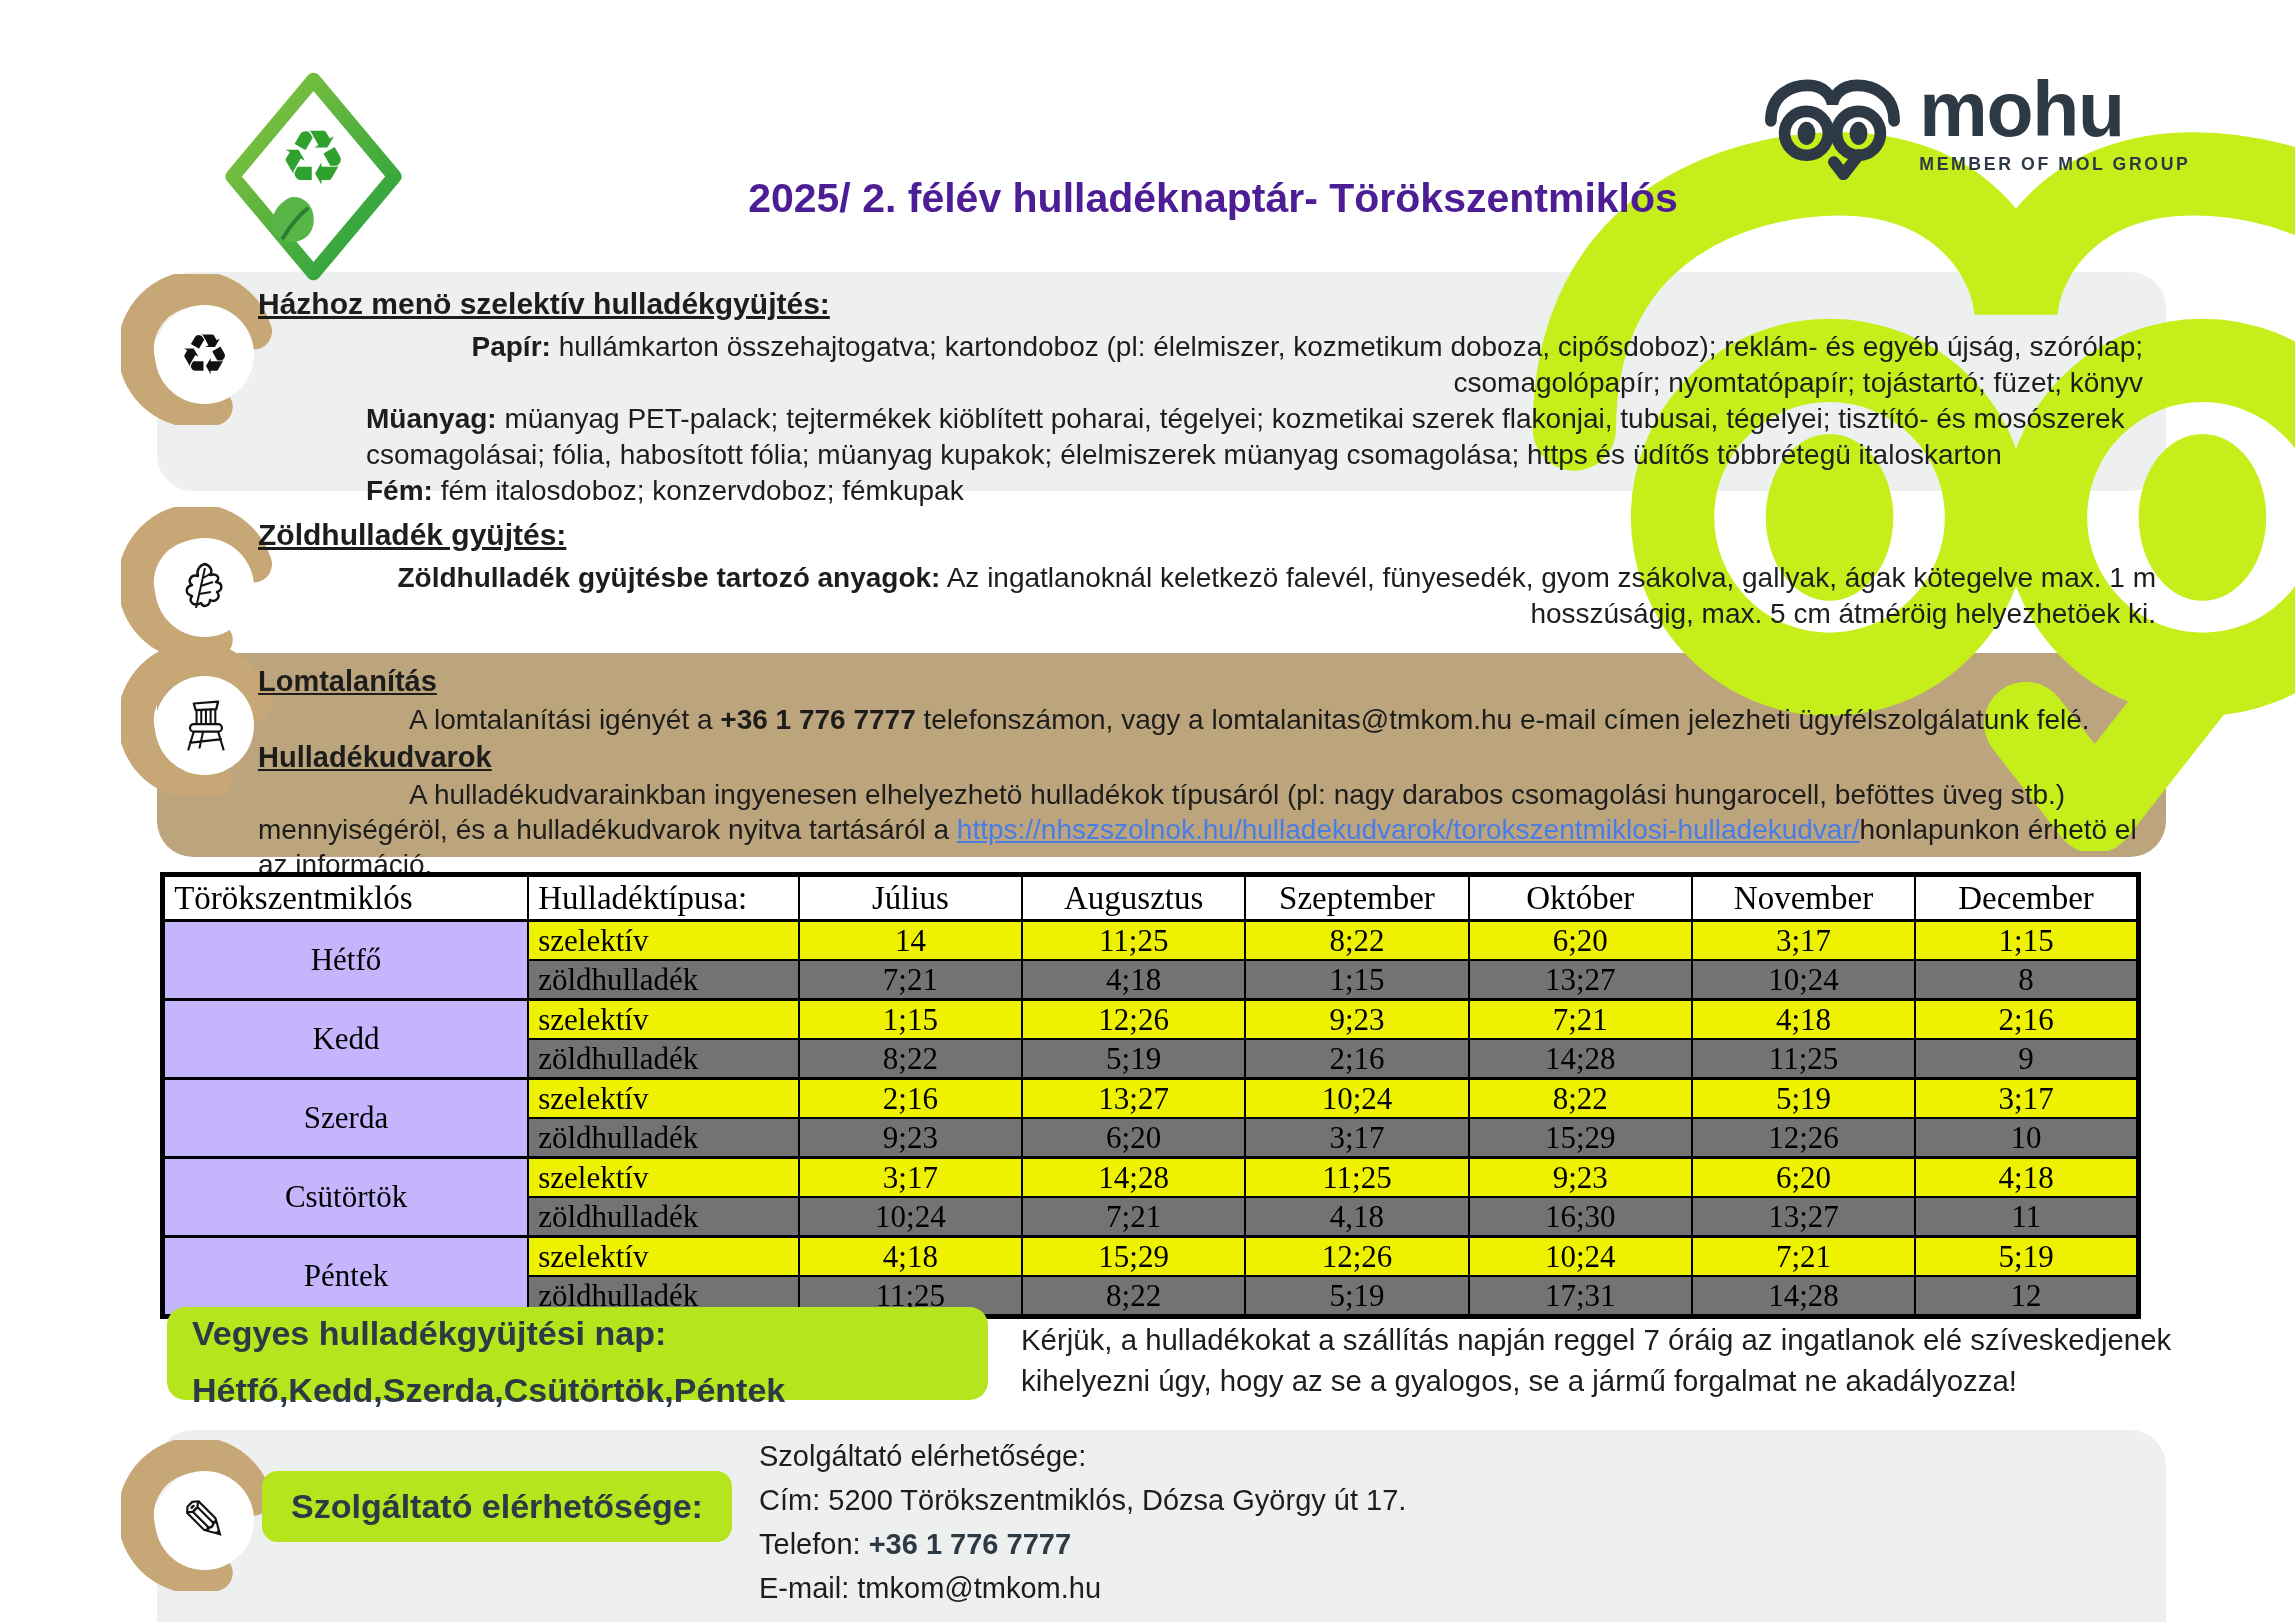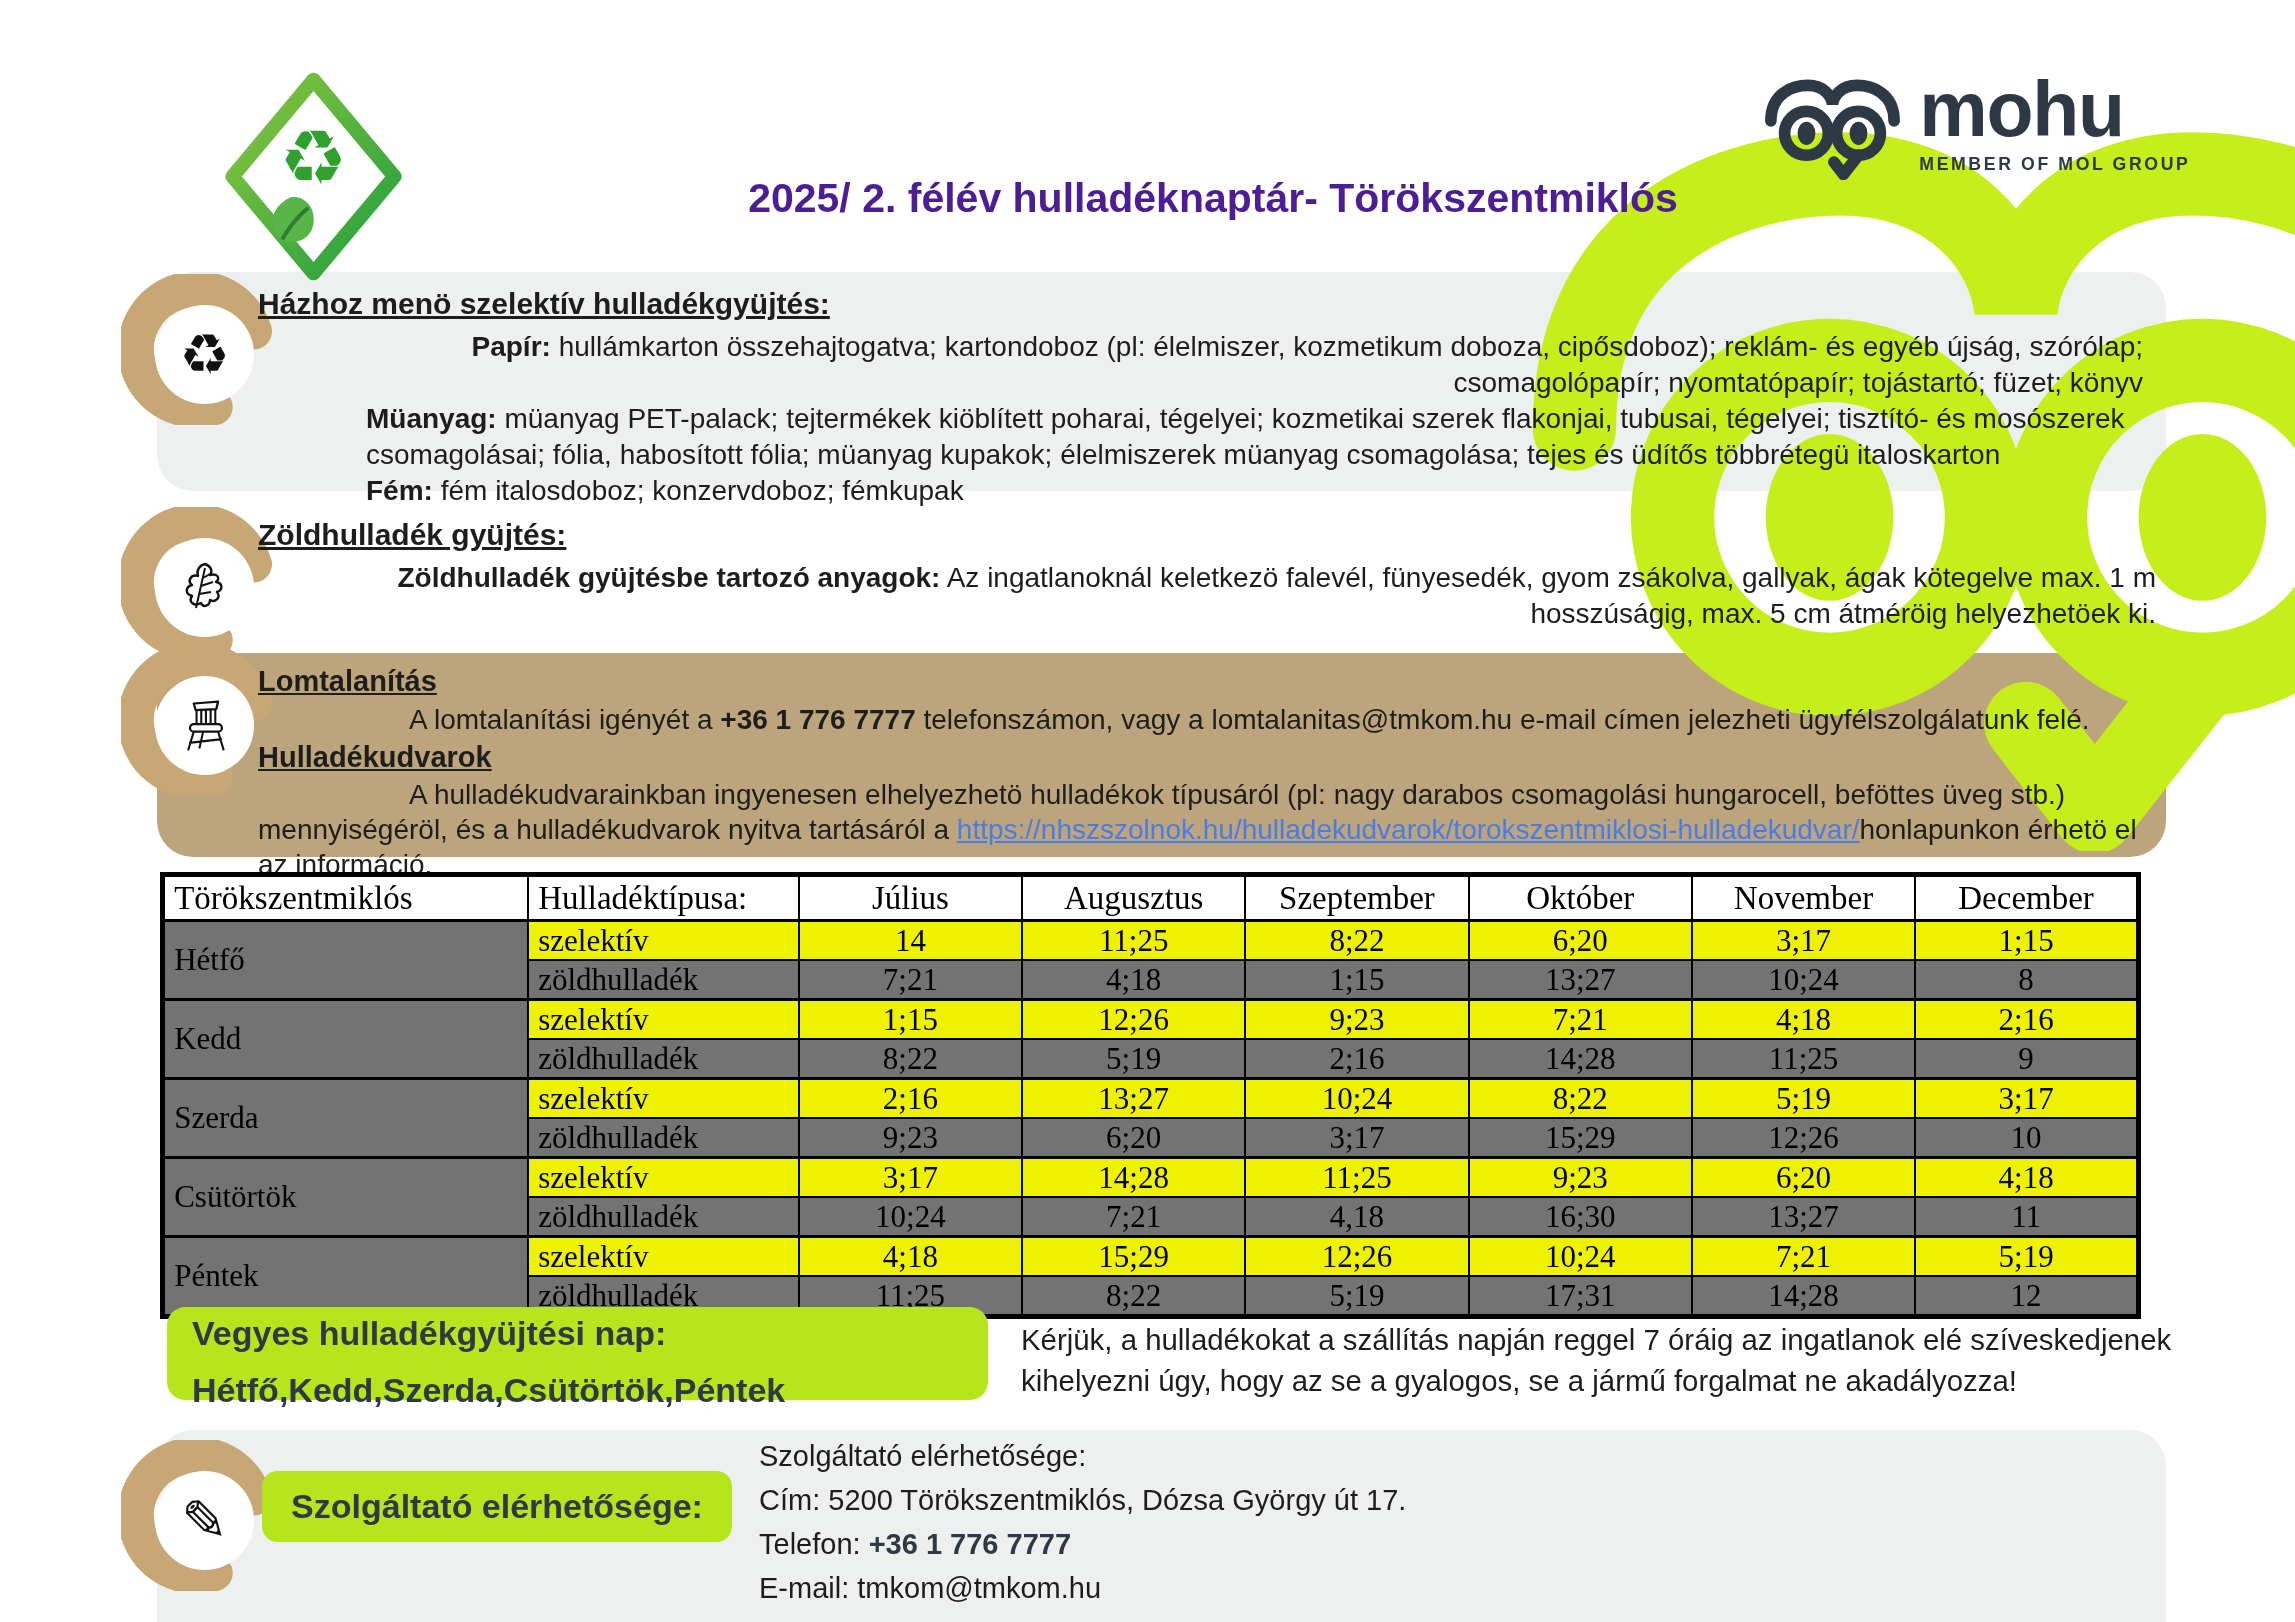"müanyag PET-palack; tejtermékek" span { text: tejes -> https }
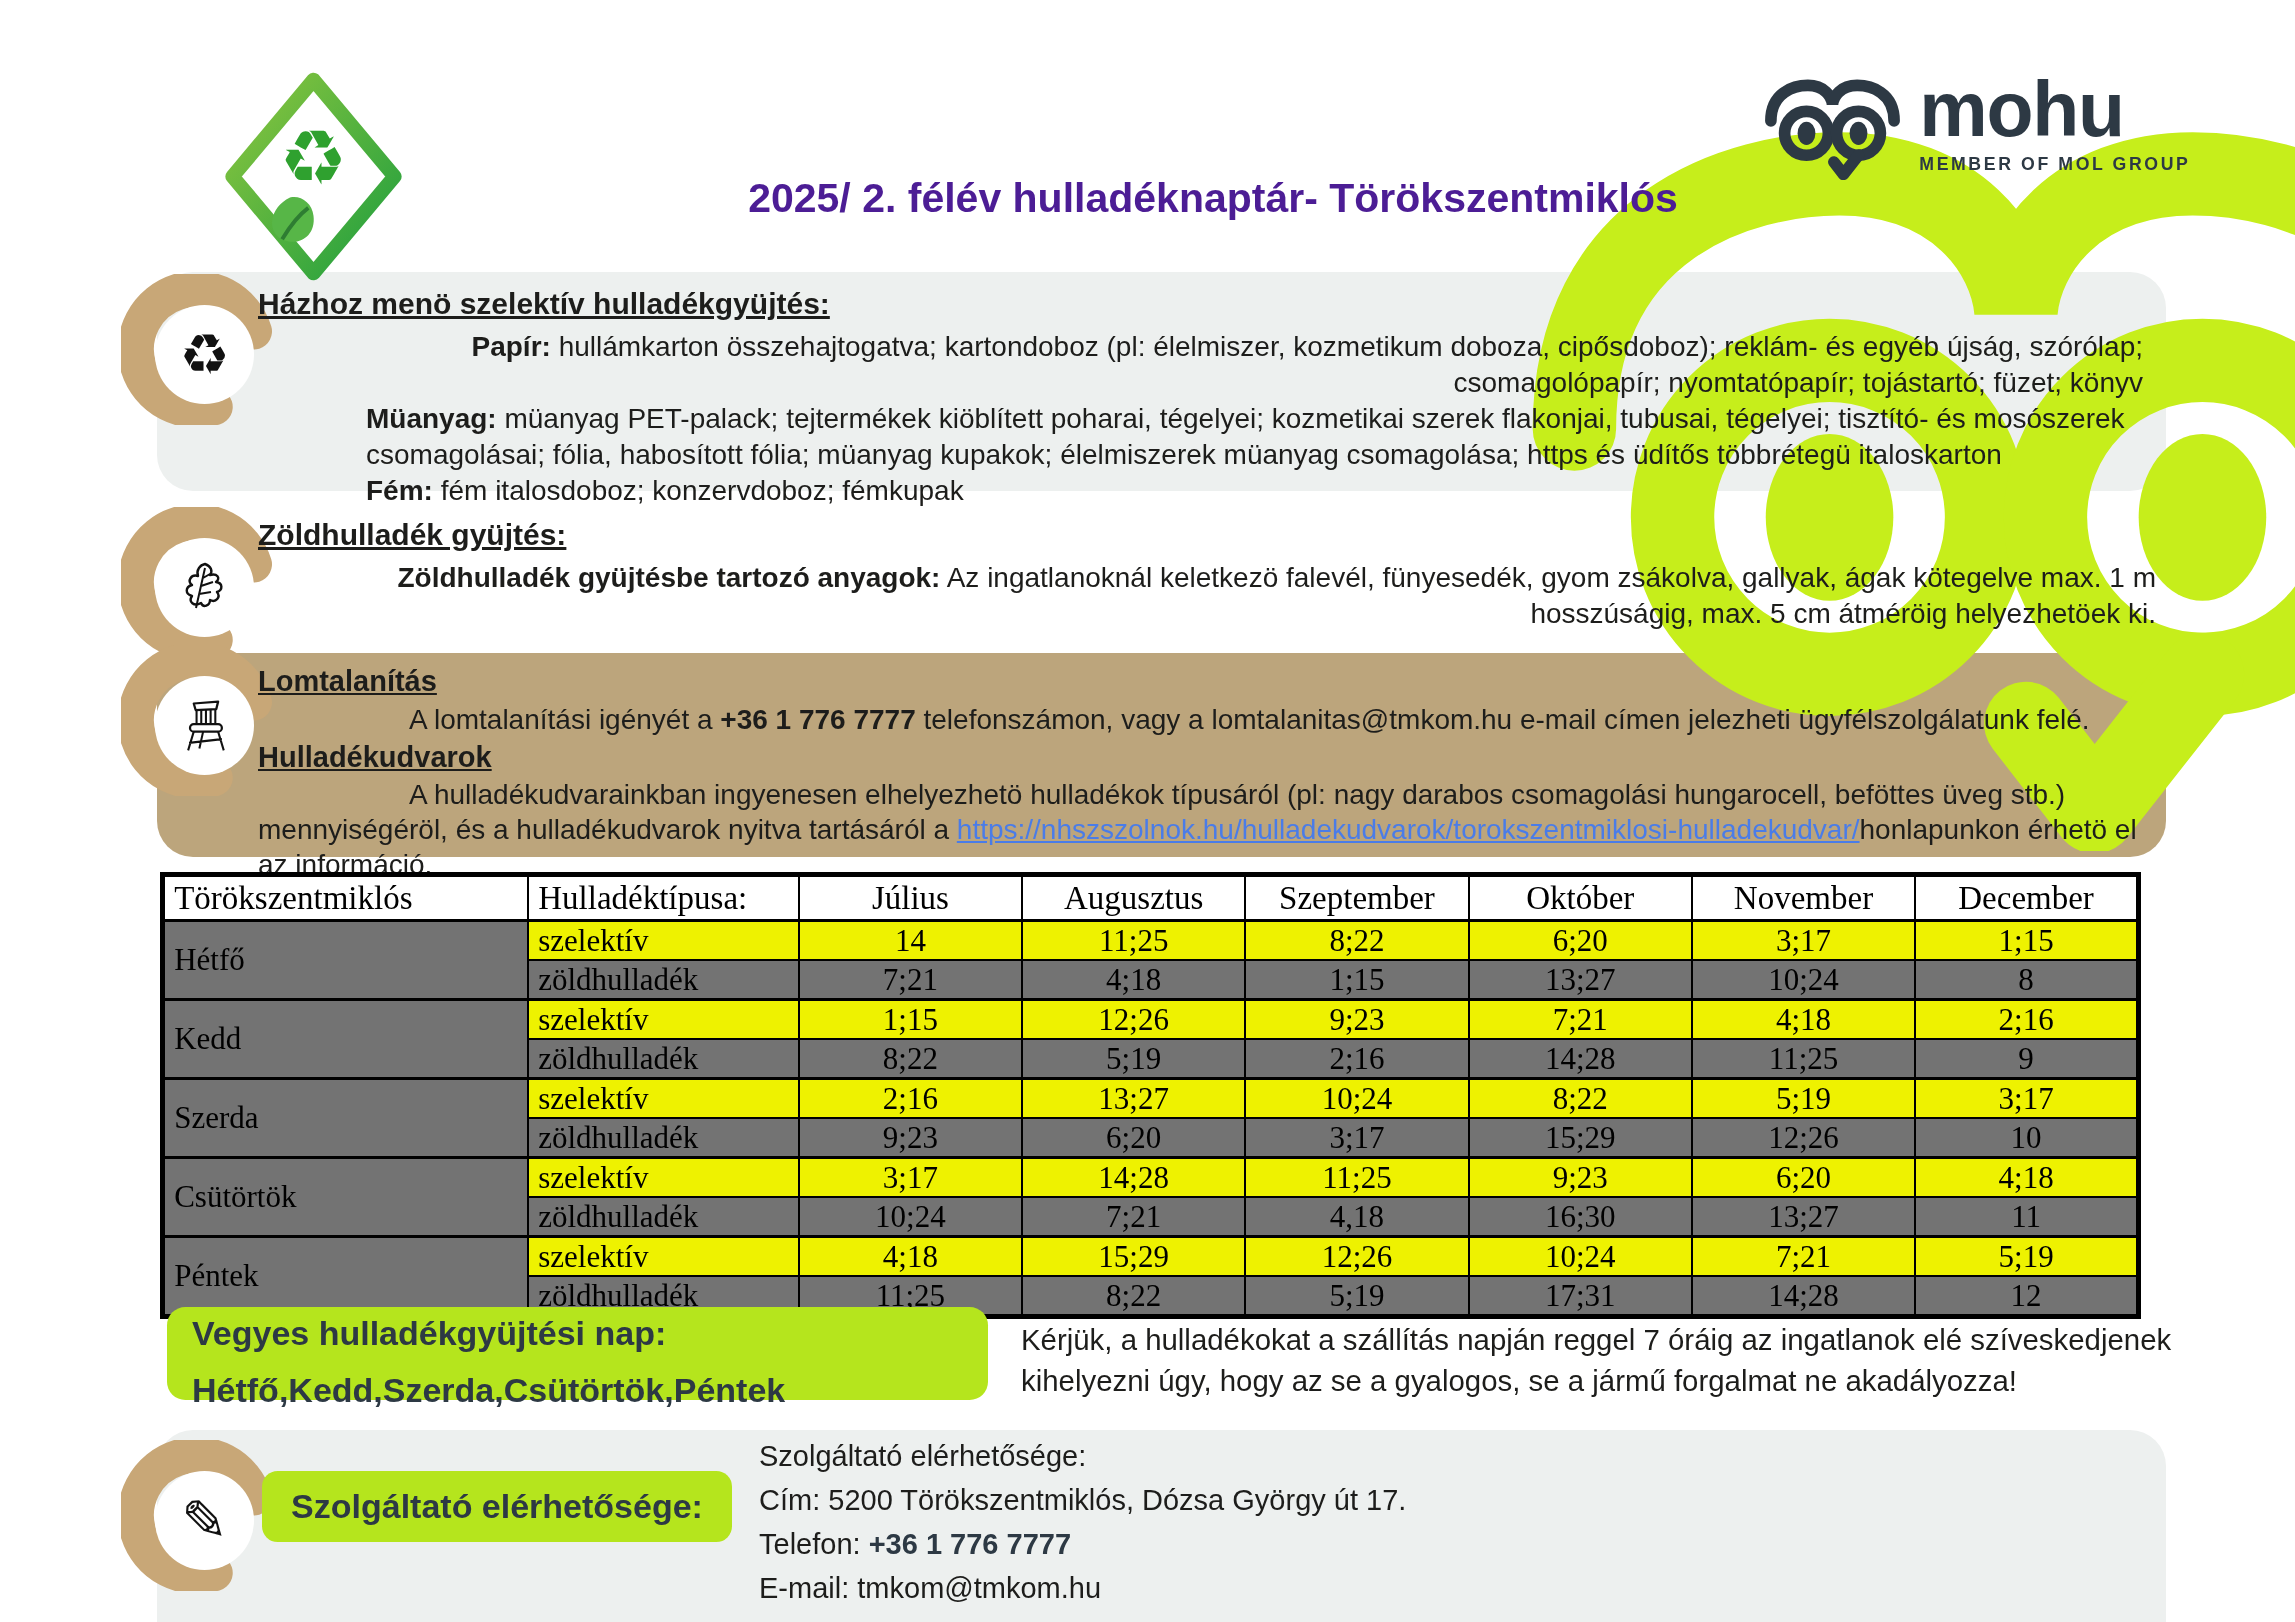"Hétfő" .cell-day { background: #737373 -> #c4b5fd; text-align: none -> center }
